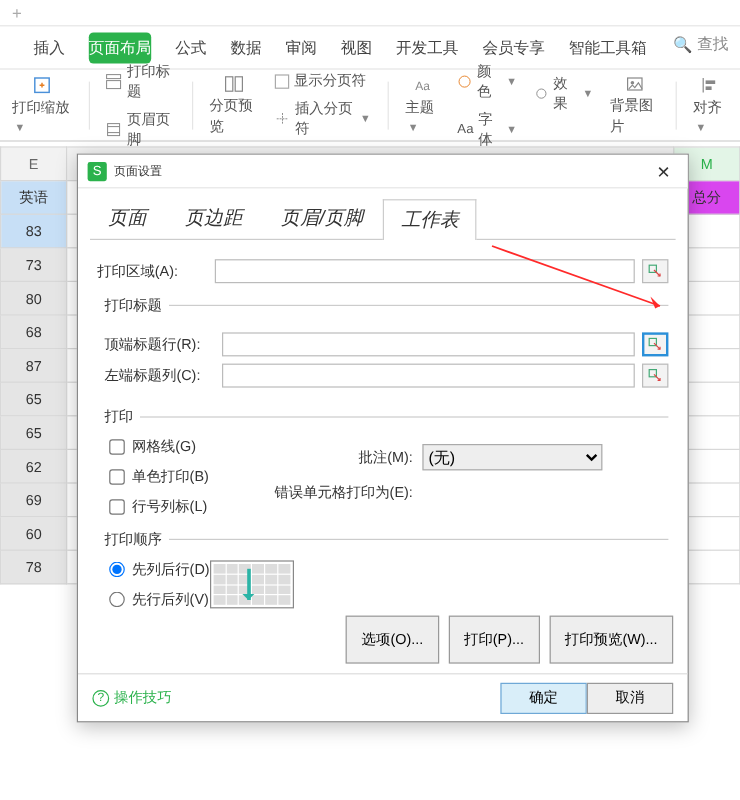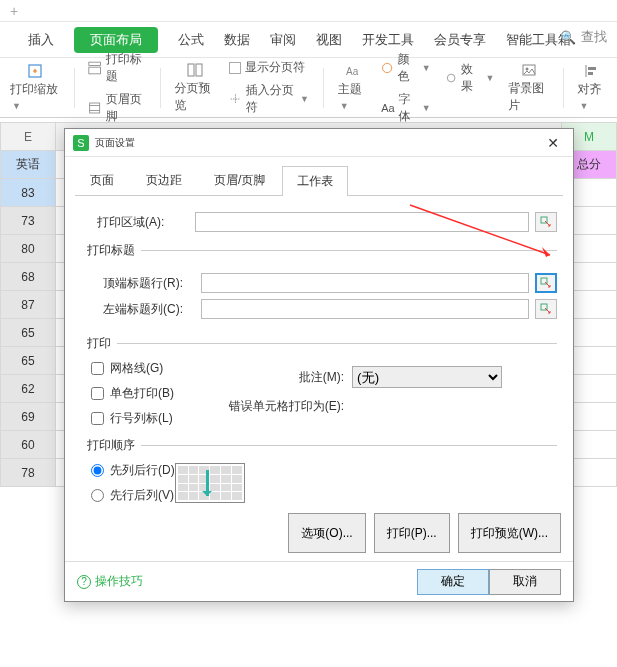"页面布局" .menubar .active { padding: 4px 16px -> 4px 0 }
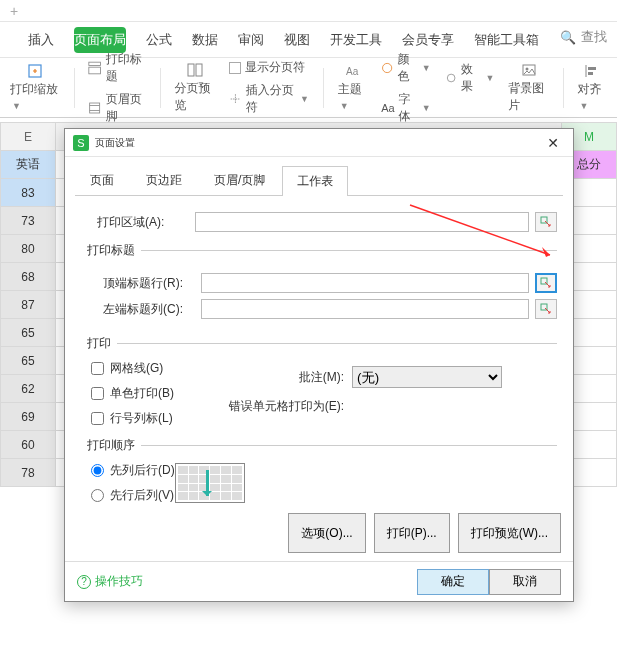"总分" td { background: #f0abfc -> #d946ef }
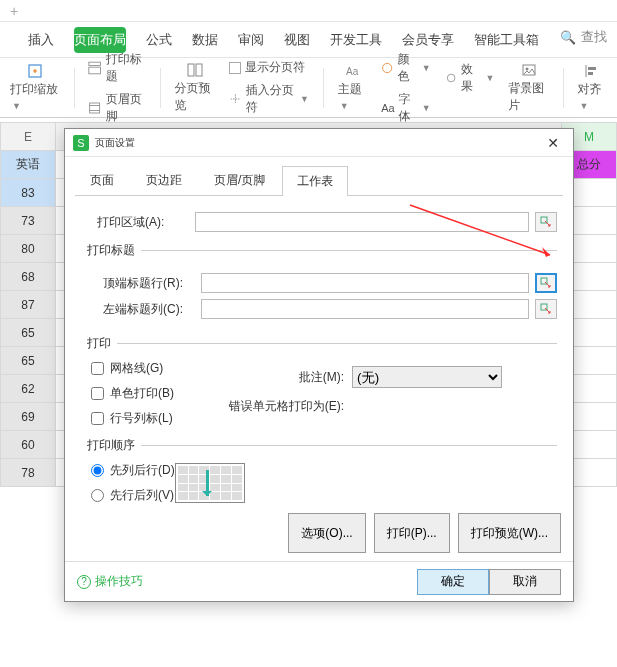"页面" .tabstrip .tab { font-size: 12px -> 16px; font-style: none -> italic }
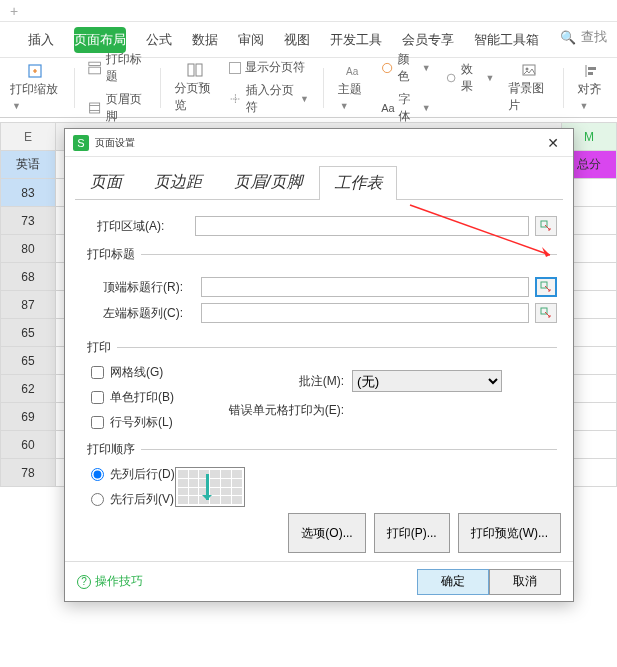"打印区域(A):" .field-row label { margin-left: 16px -> none }
